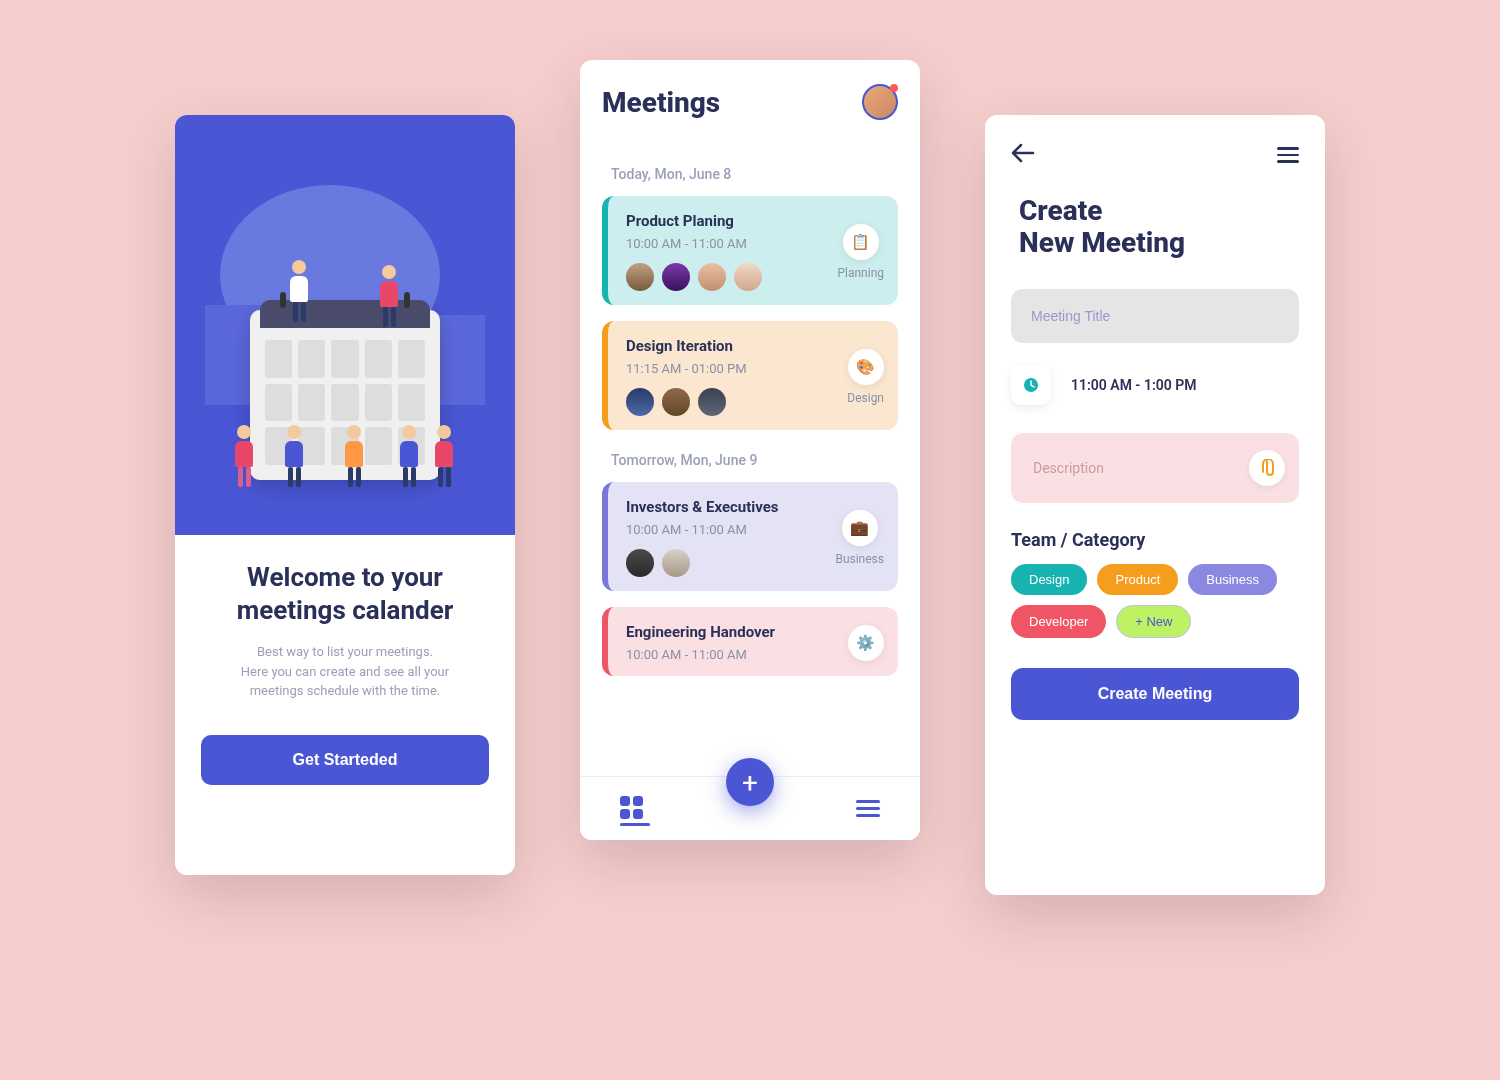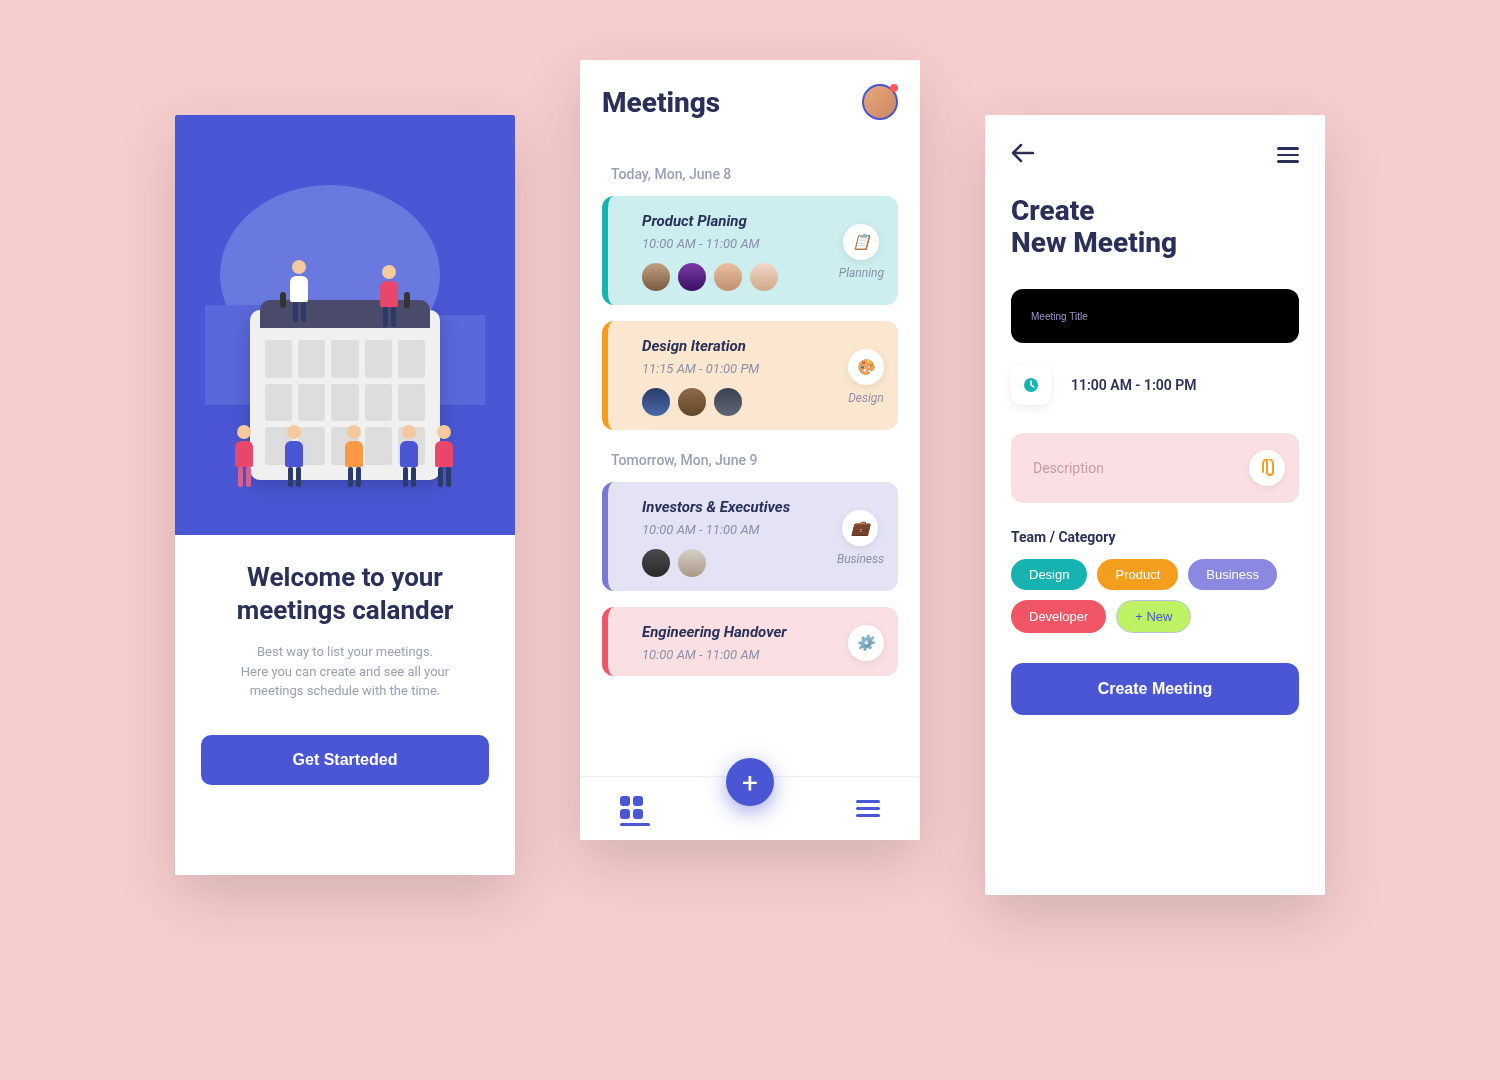"Meetings" .phone { border-radius: 2px -> 12px }
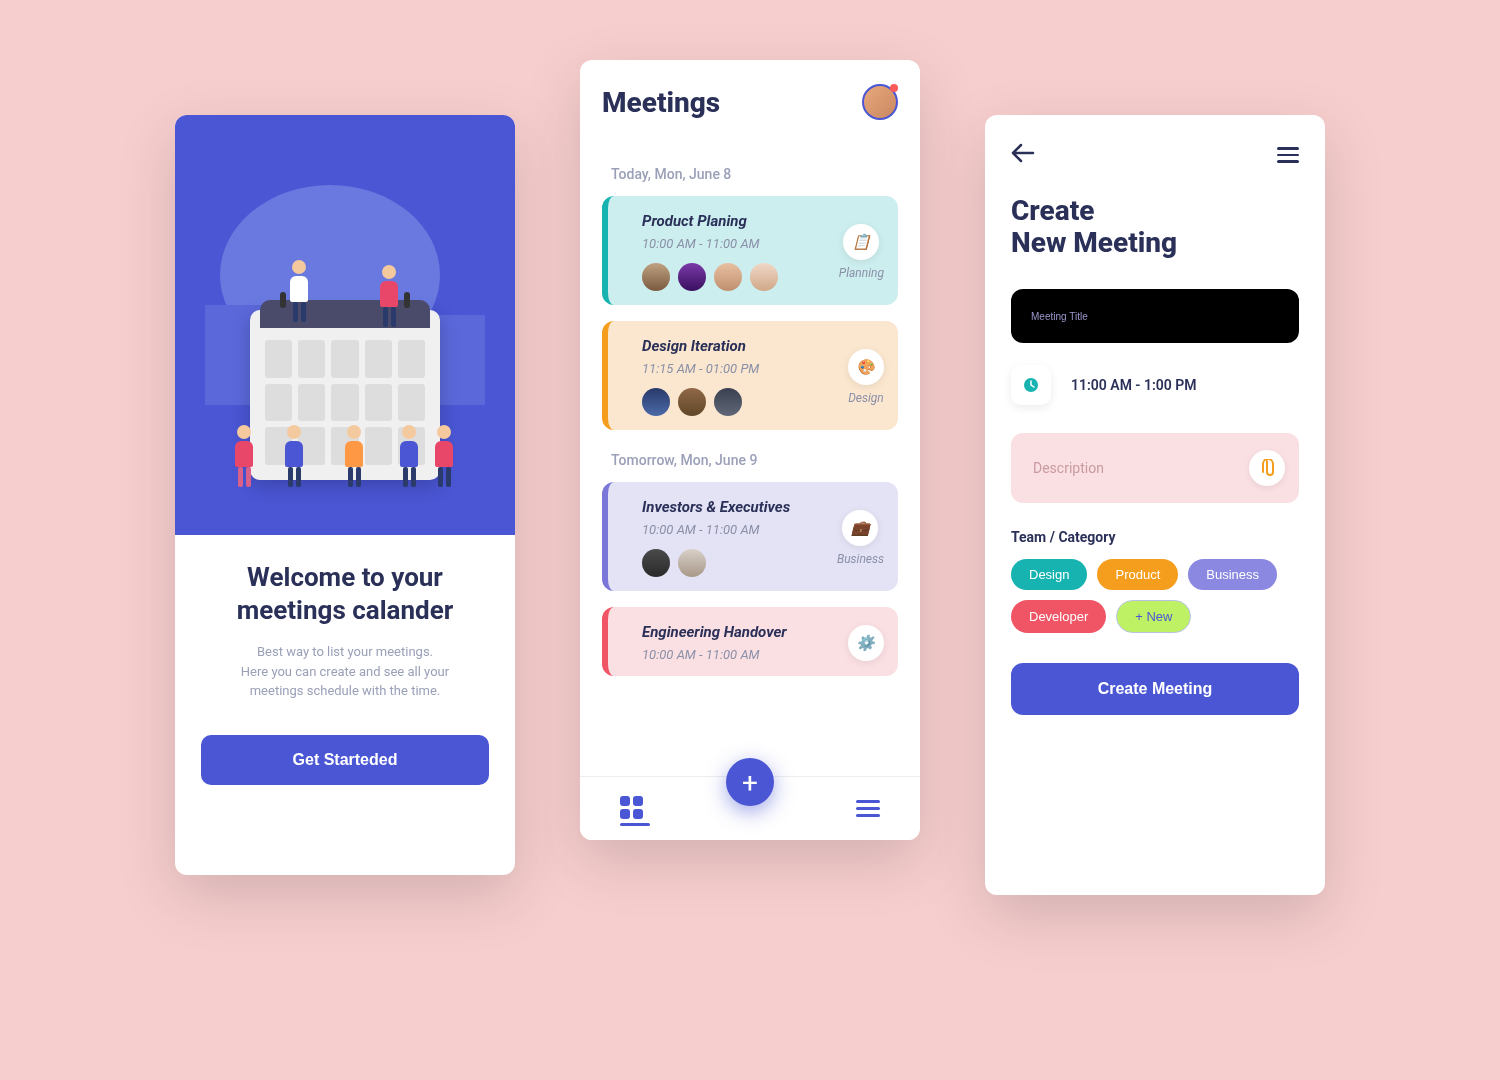"Product Planing" .card { font-style: italic -> none; padding: 16px 14px 14px 34px -> 16px 14px 14px 18px }
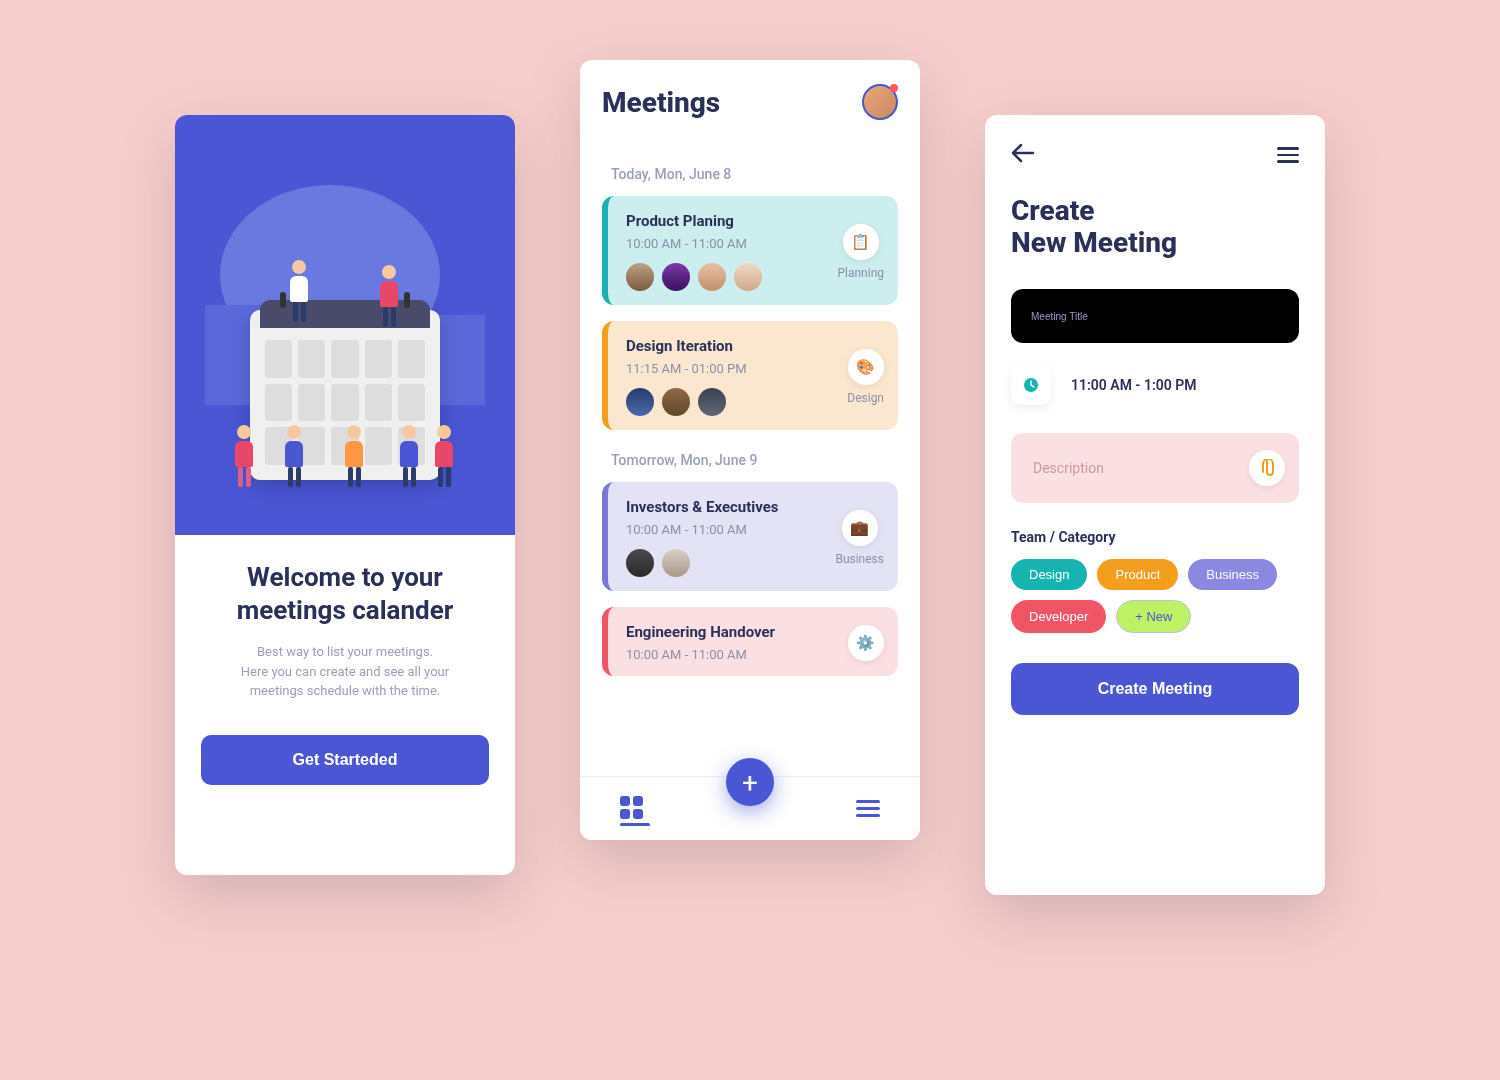"Create" .create-title { margin-left: none -> 8px }
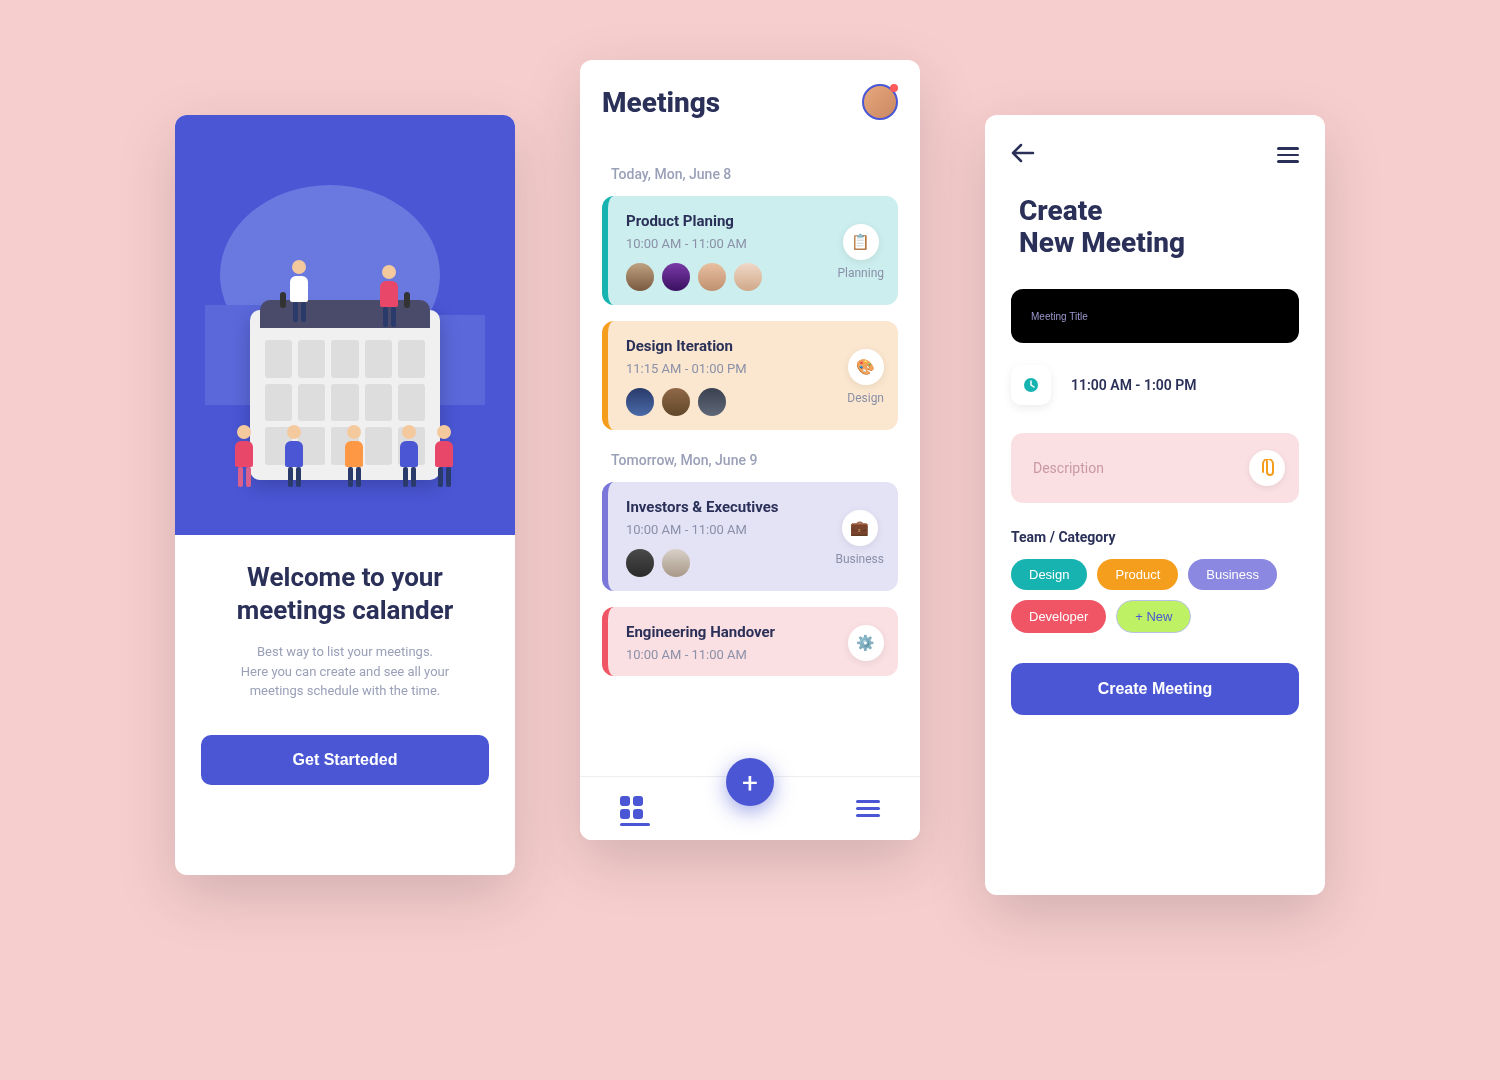"Meeting Title" .title-input { background: #000000 -> #e5e5e5; font-size: 10px -> 14px }
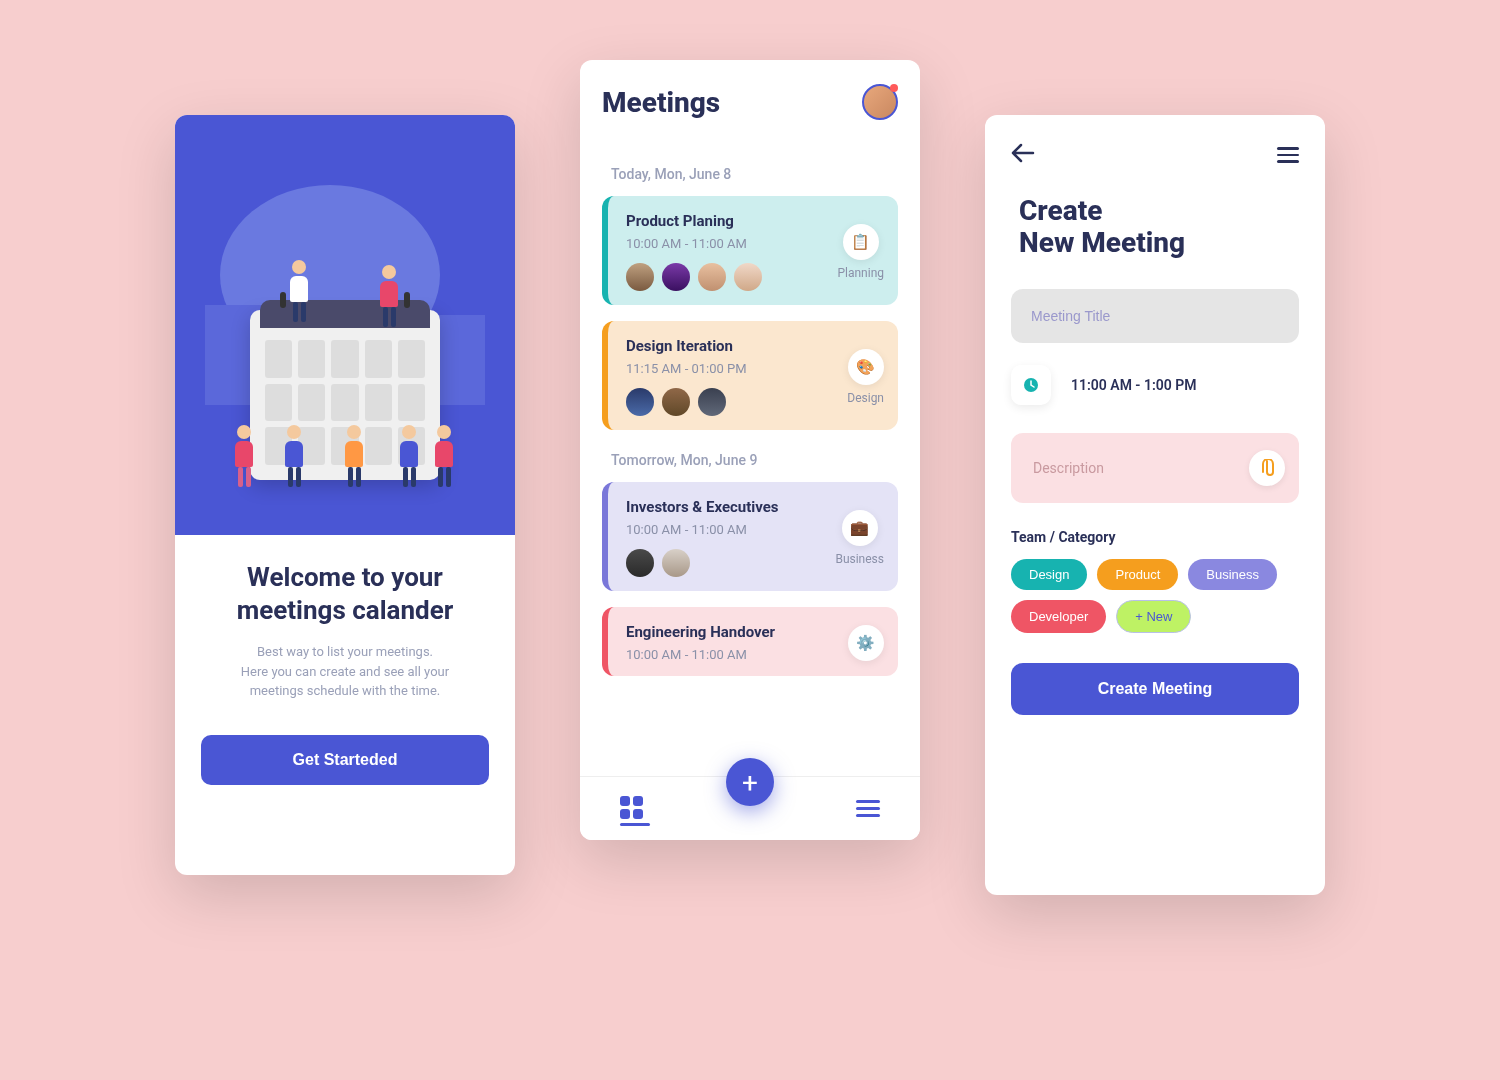"Team / Category" .cat-label { font-size: 14px -> 18px }
